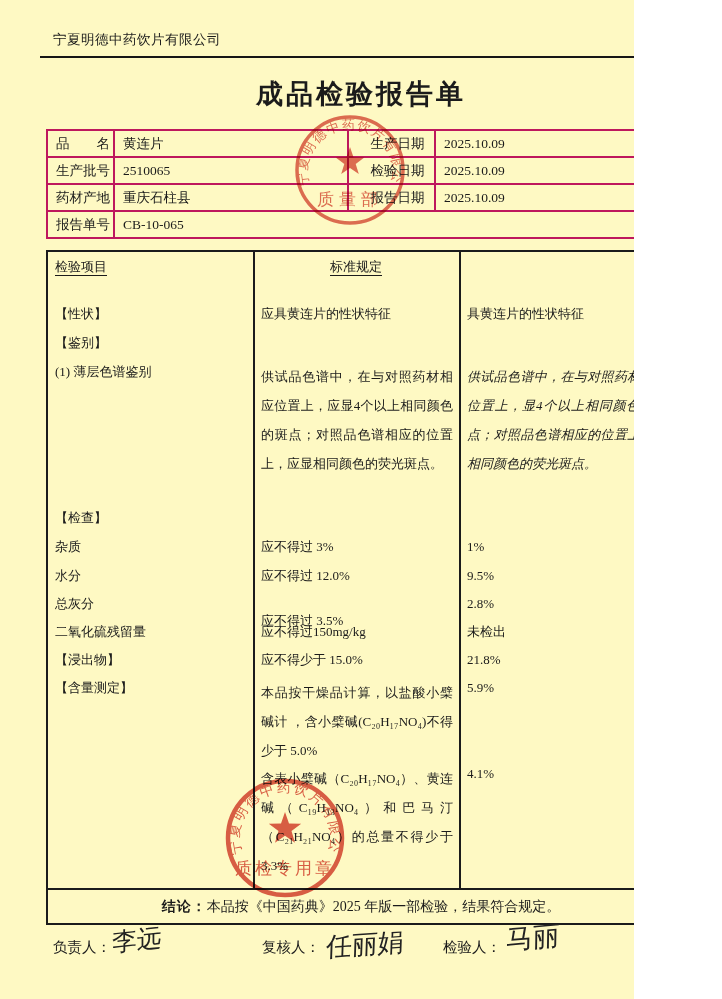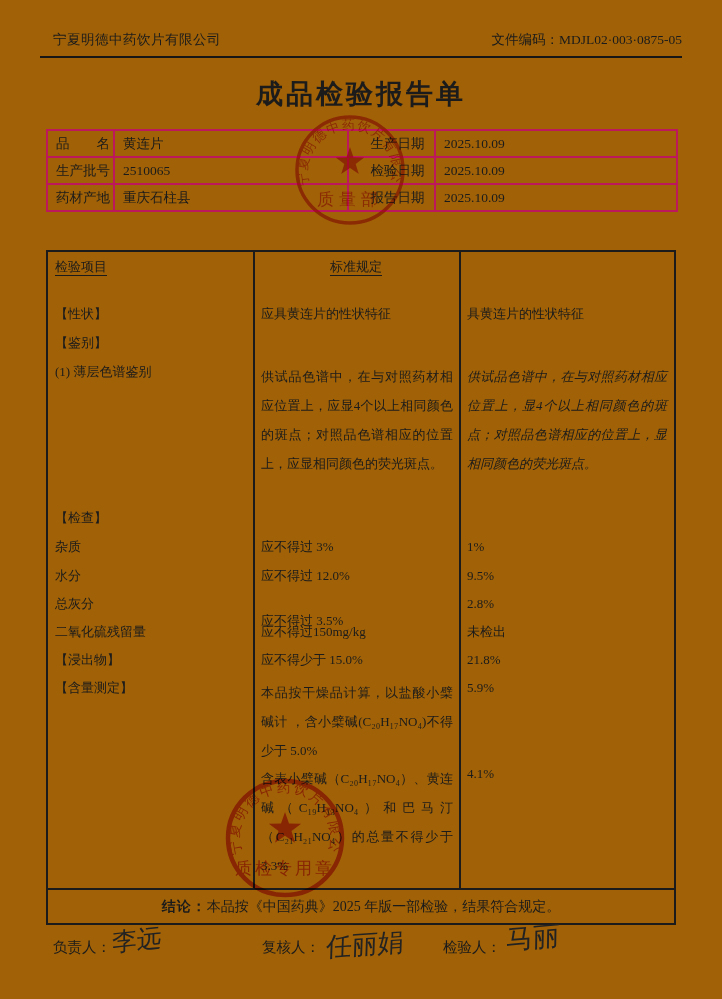"宁夏明德中药饮片有限公司" .page { background: #a16207 -> #fef9c3; width: 722px -> 634px }
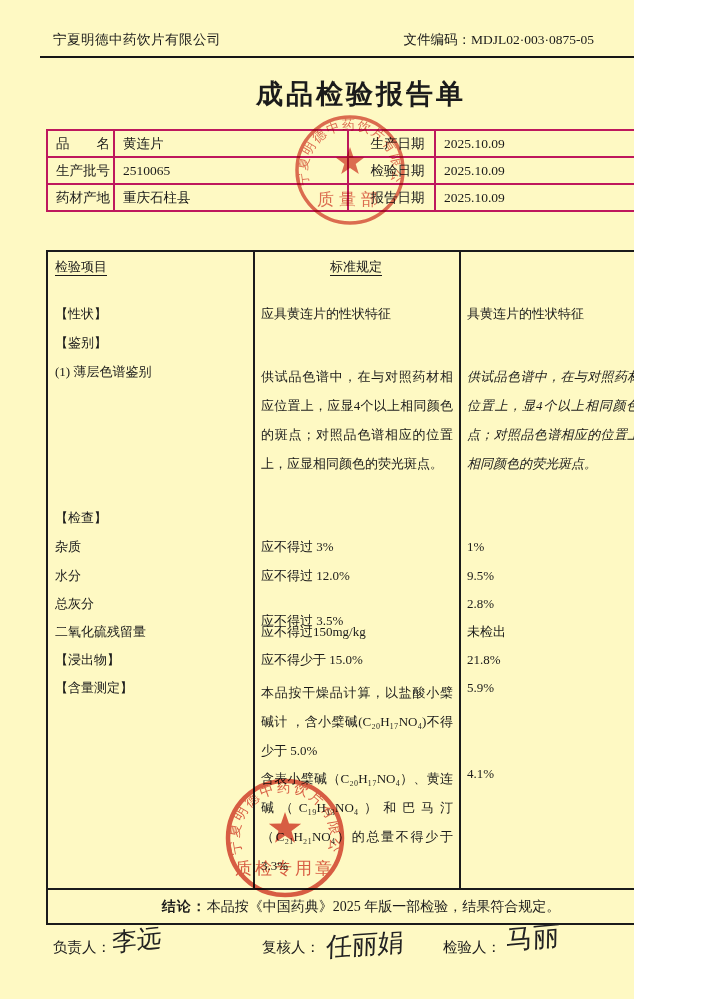"文件编码：MDJL02·003·0875-05" span.hdr-right { html: <span>文件编码：MDJL02·003·0875-05</span> -> none }
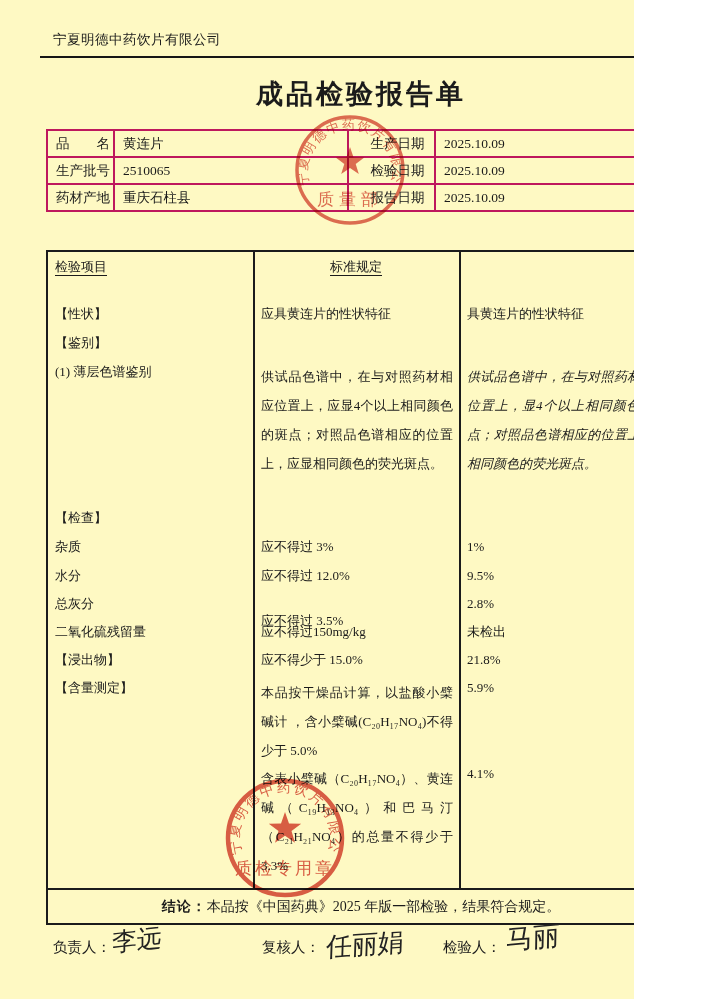"报告单号" tr { html: none -> <tr> <td>报告单号</td> <td>CB-10-065</td> </tr> }
